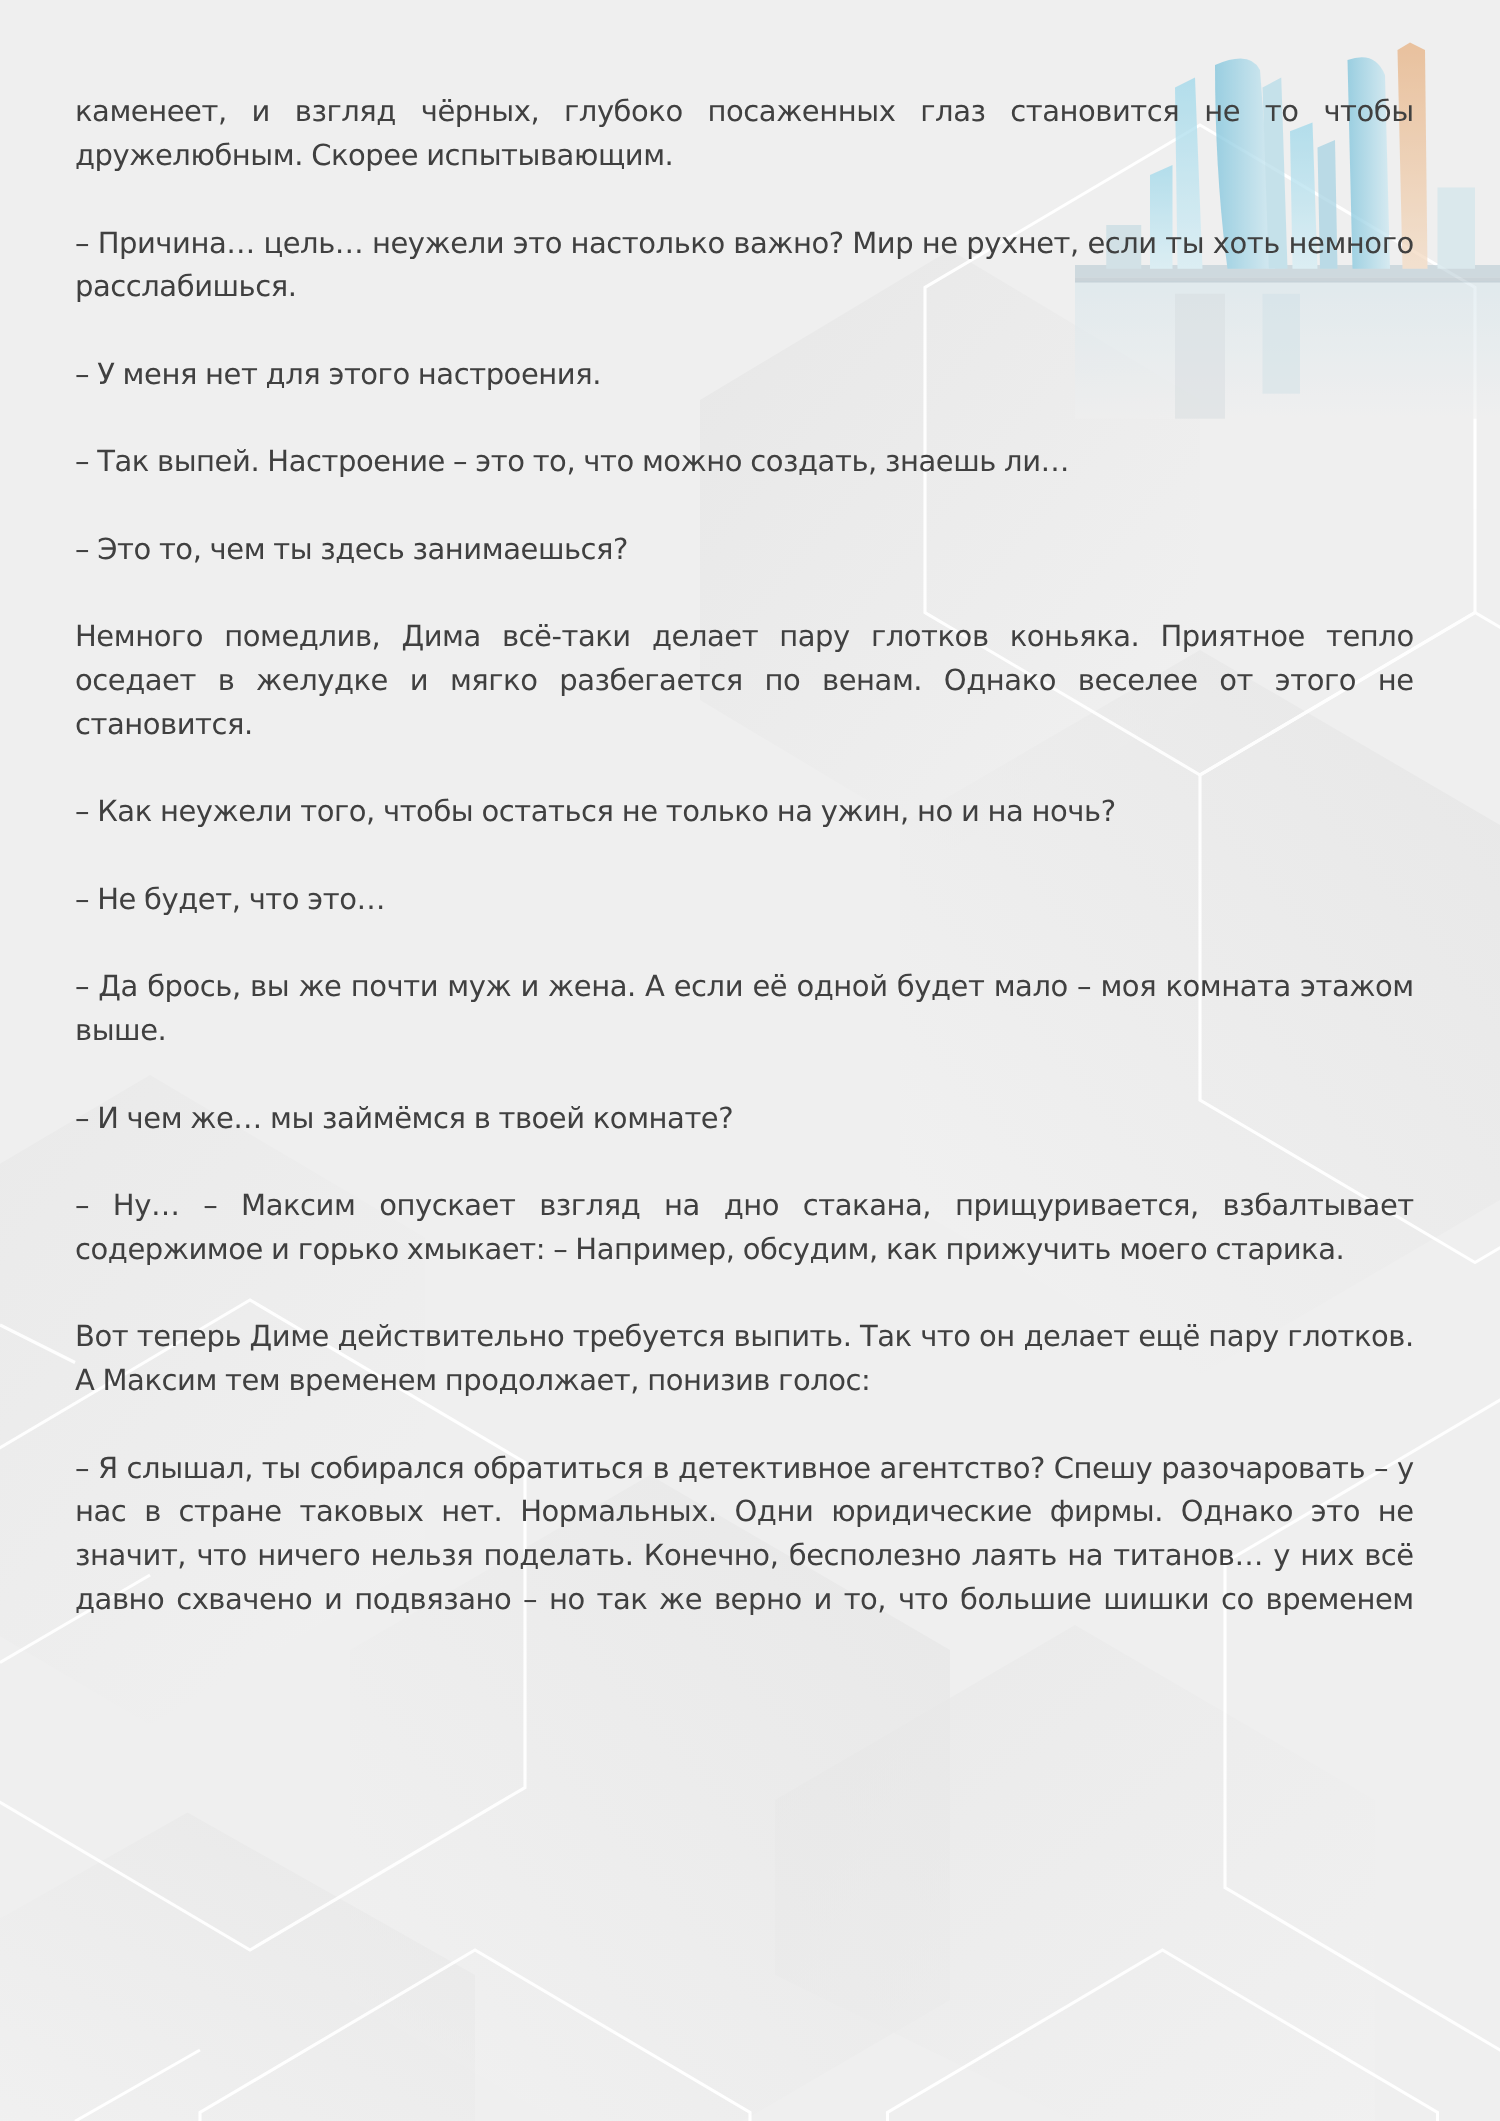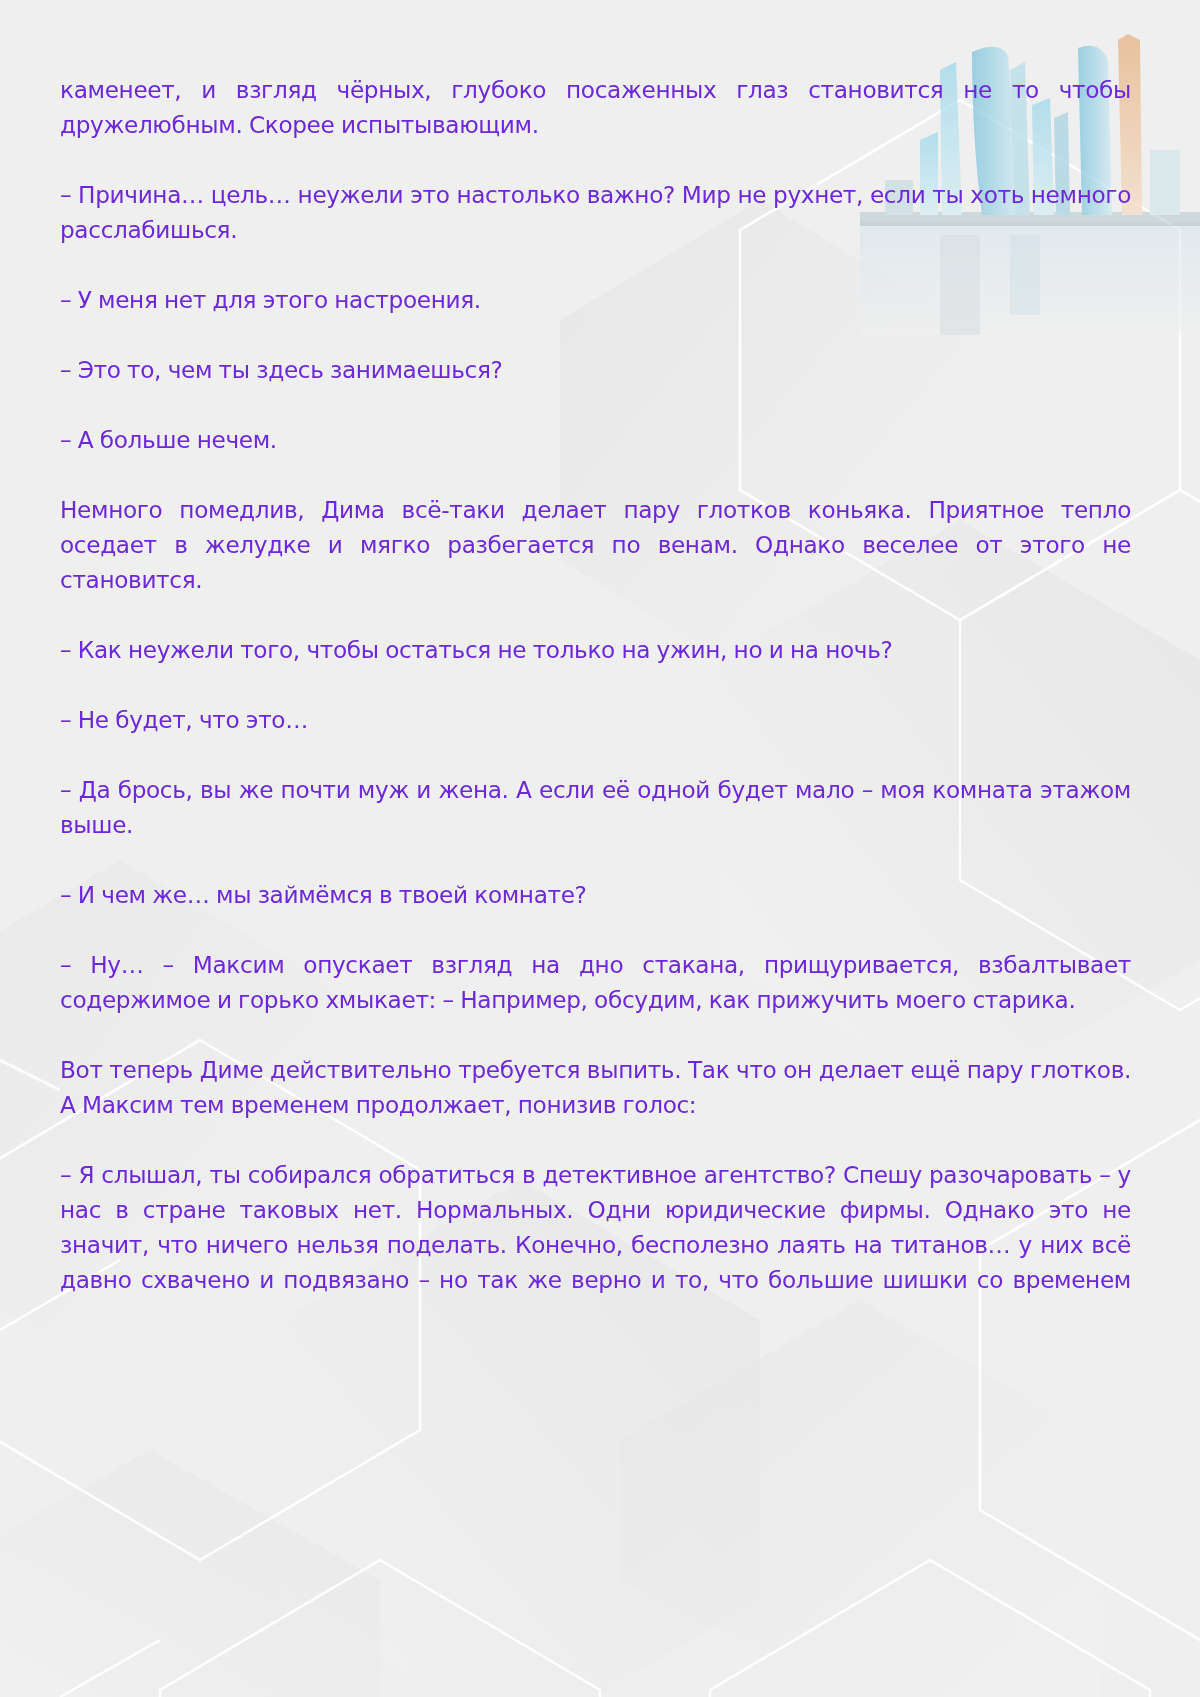"каменеет, и взгляд чёрных, глубоко" .page { color: #6d28d9 -> #404040 }
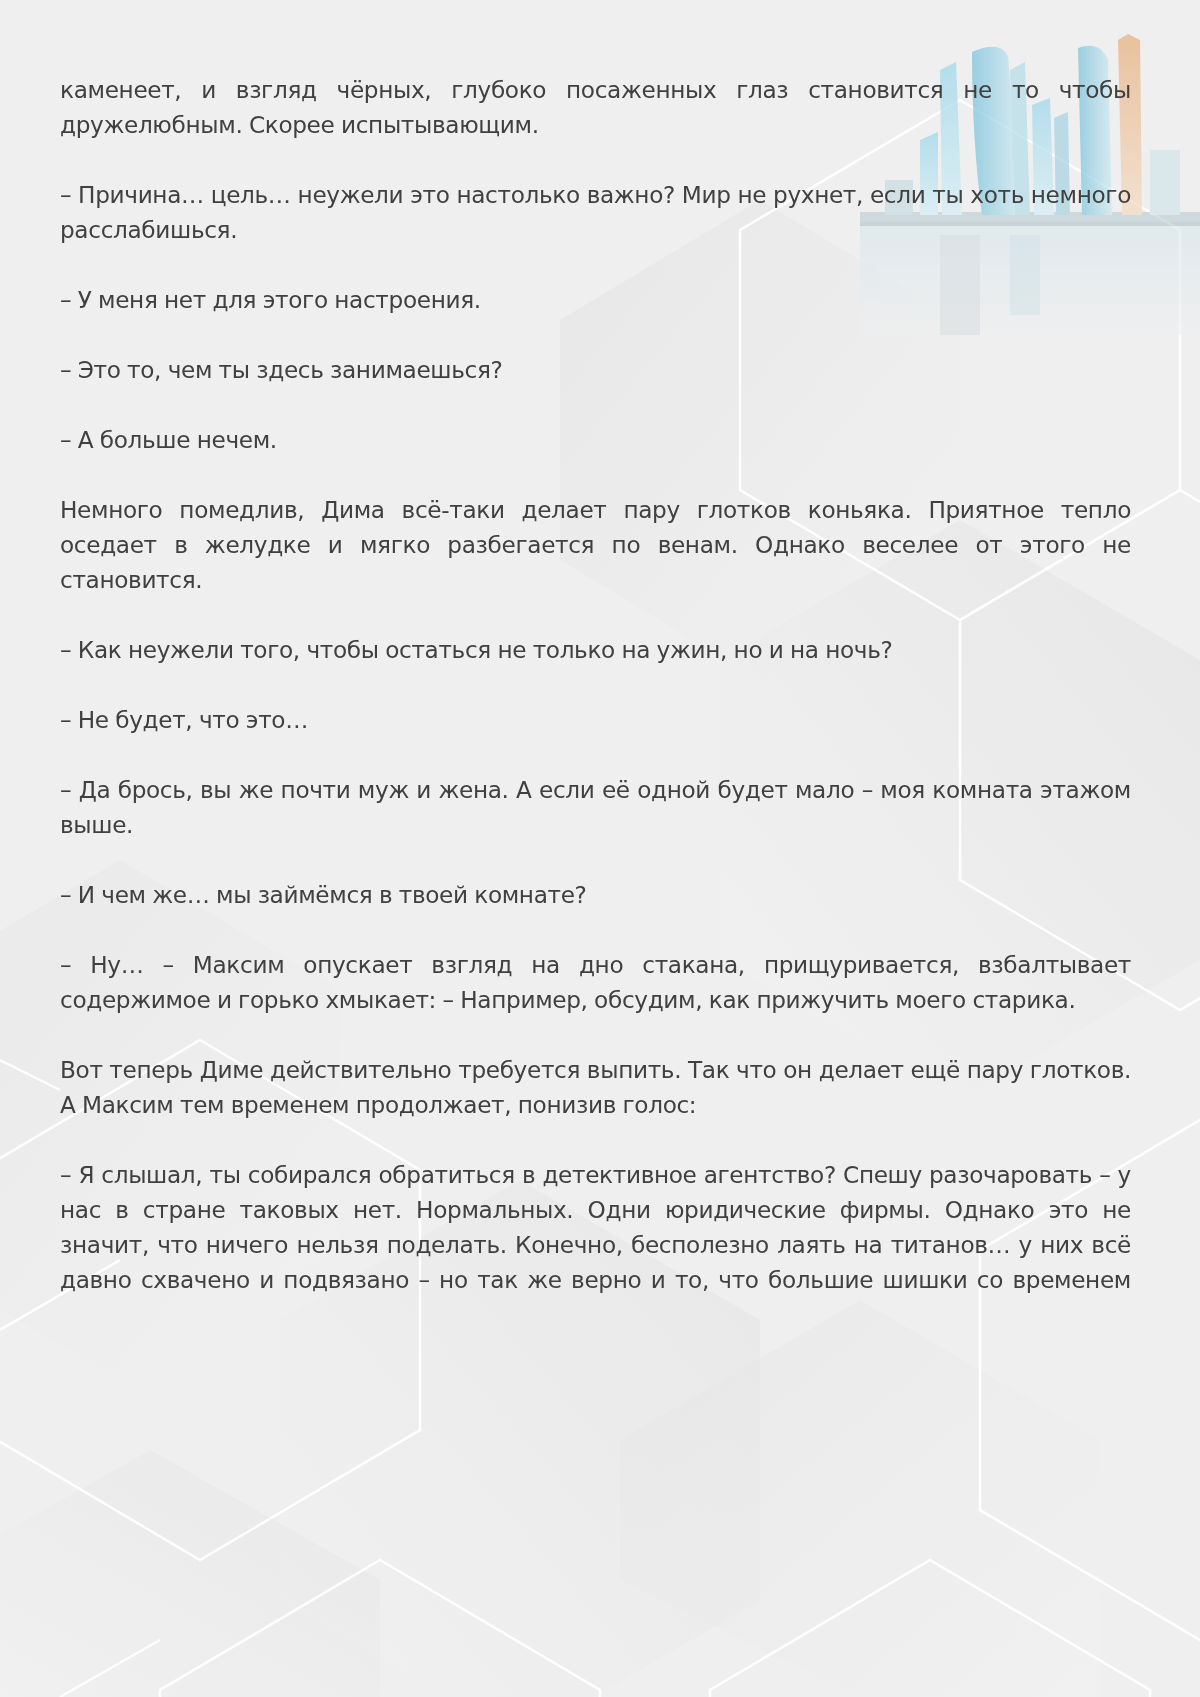"– Так выпей. Настроение –" p.para { html: none -> <p>– Так выпей. Настроение – это то, что можно создать, знаешь ли…</p> }
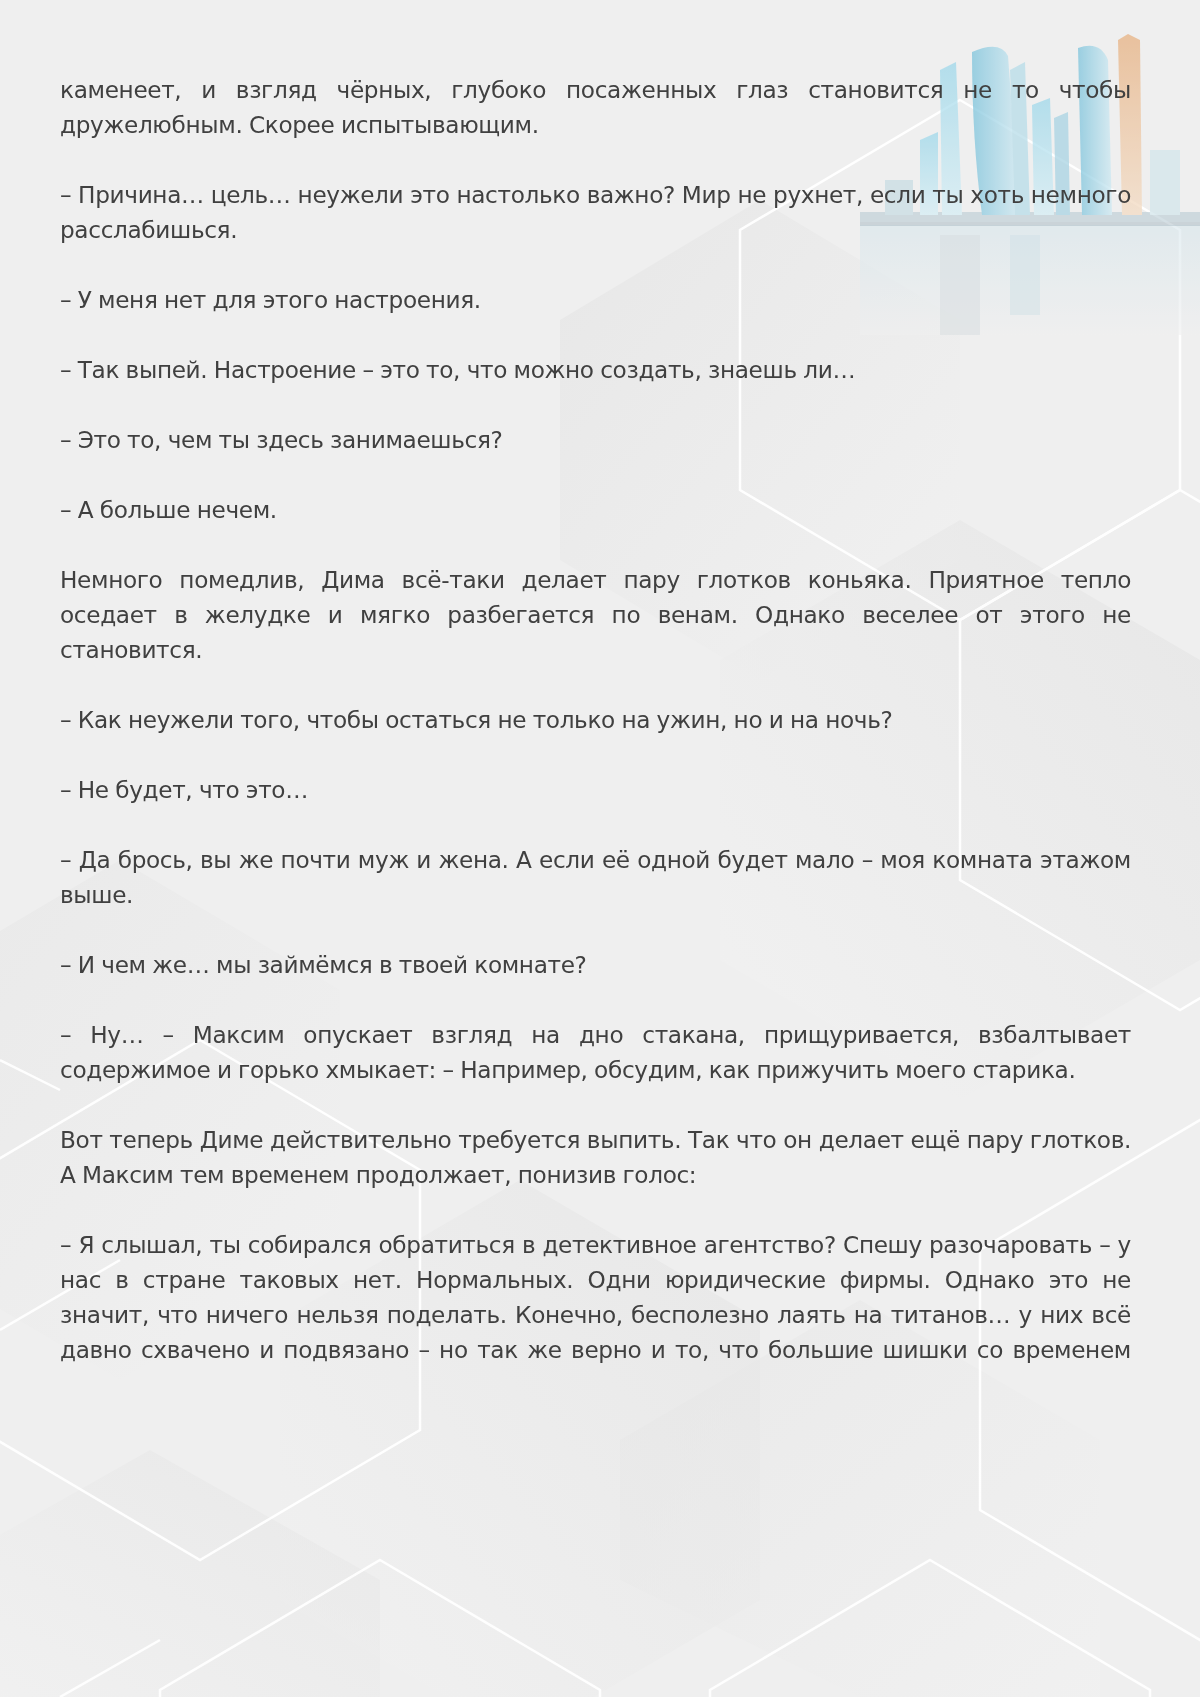"– А больше нечем." p.para { html: <p>– А больше нечем.</p> -> none }
